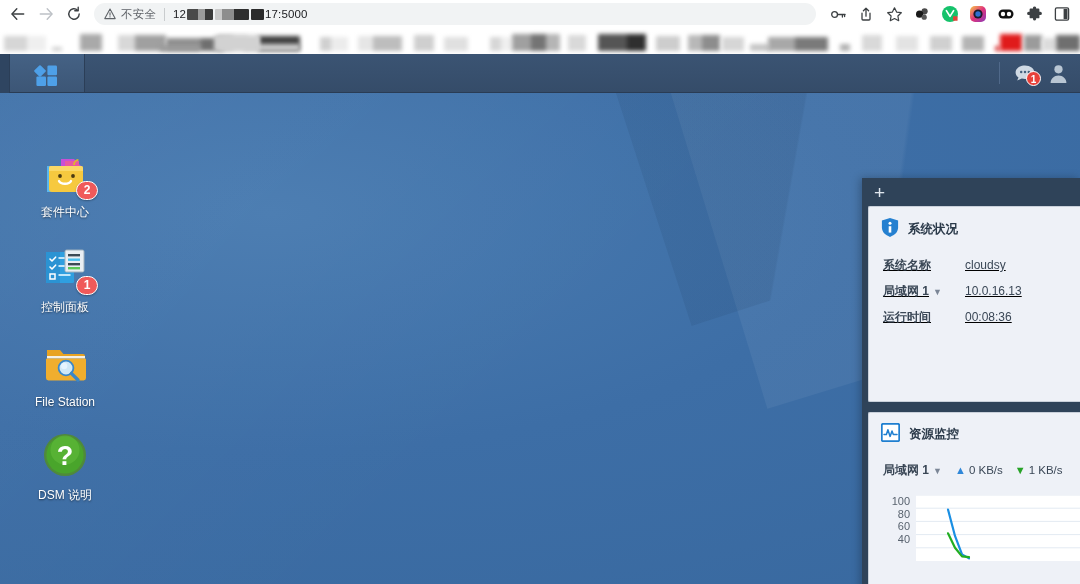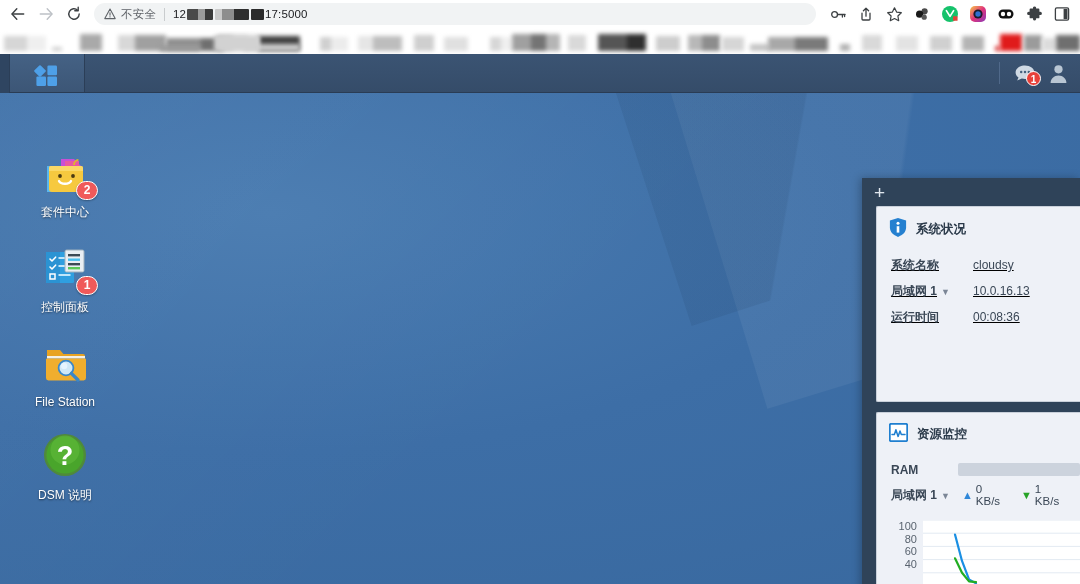"系统状况" .widget-card { margin: 0 0 0 14px -> 0 0 0 6px }
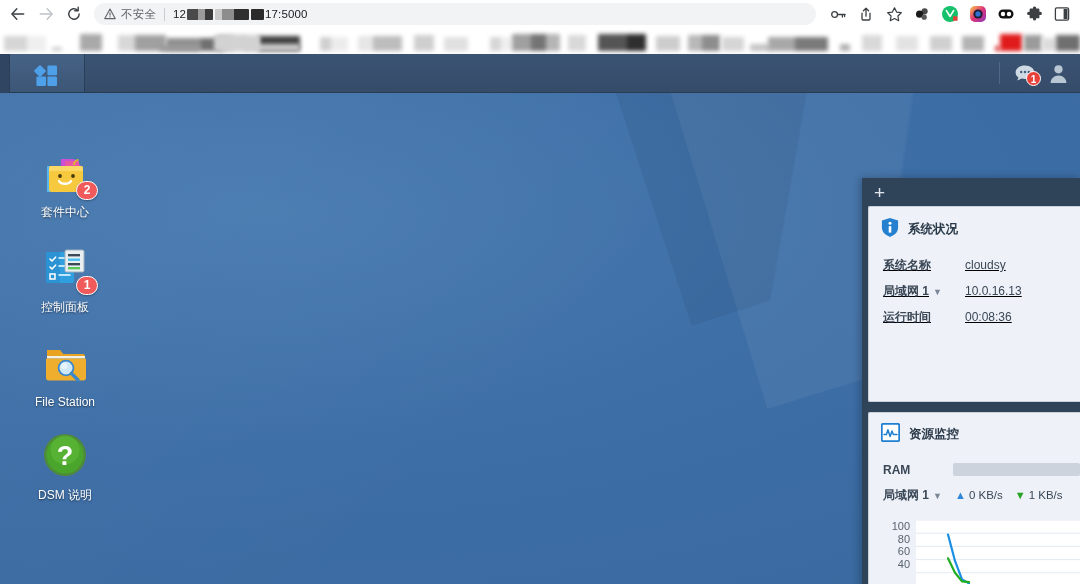"RAM" div.res-row { html: <div> <span>RAM</span> <span> <span></span> </span> </div> -> none }
